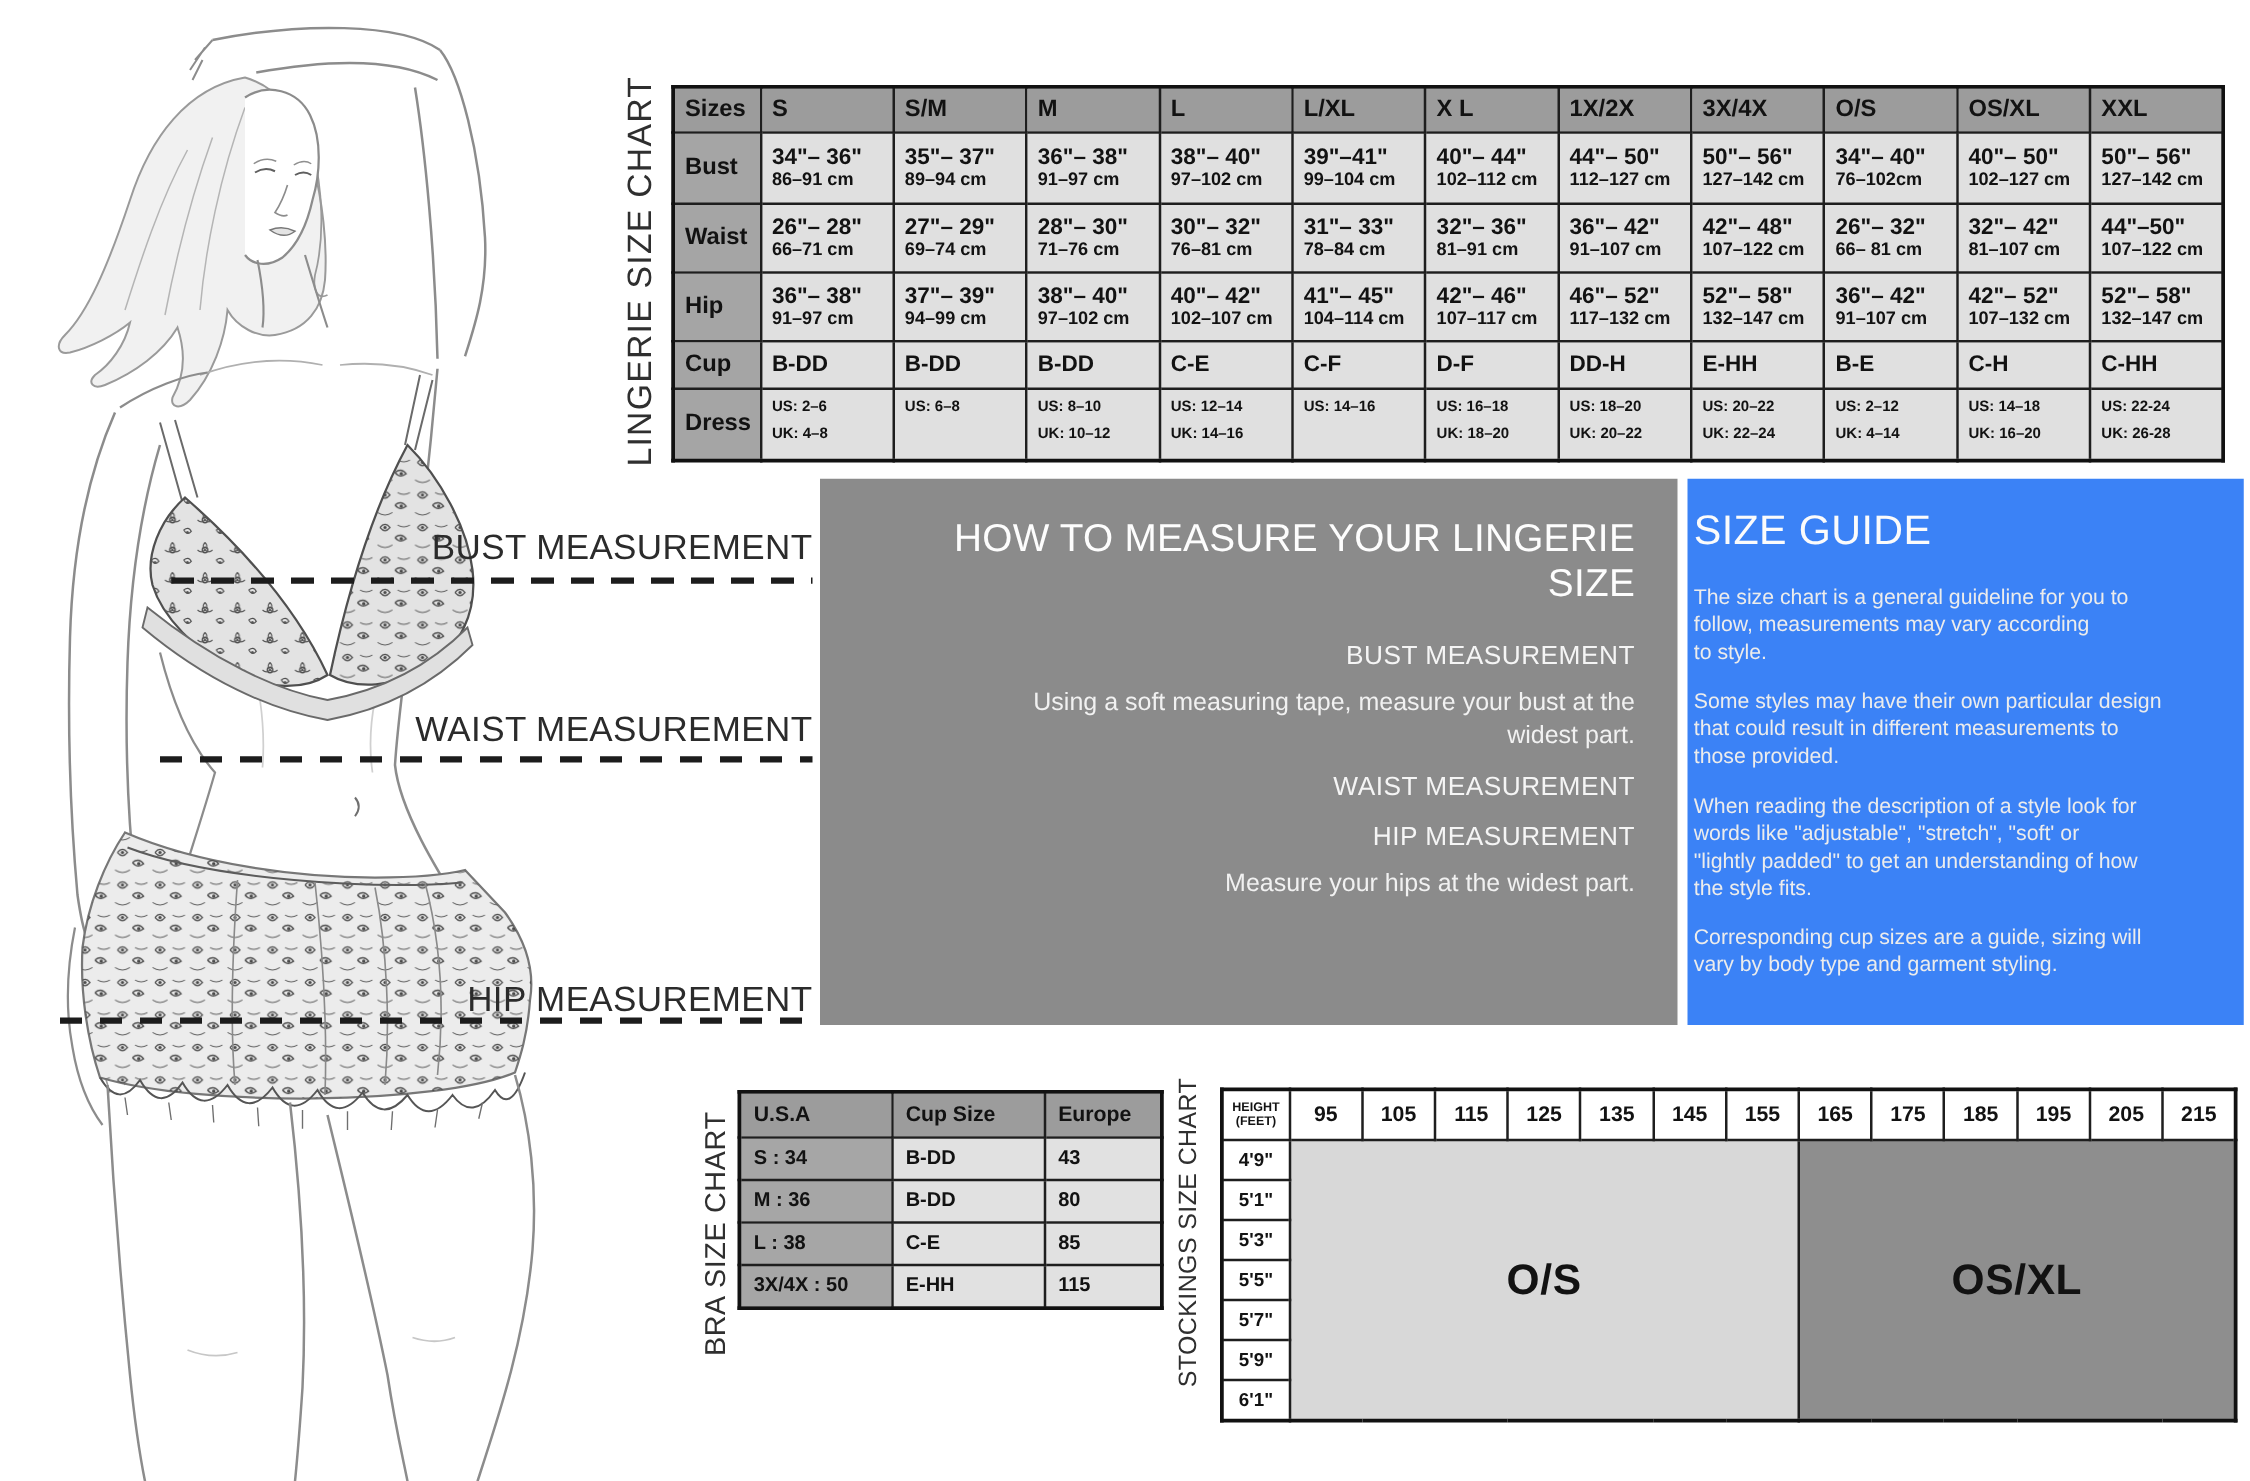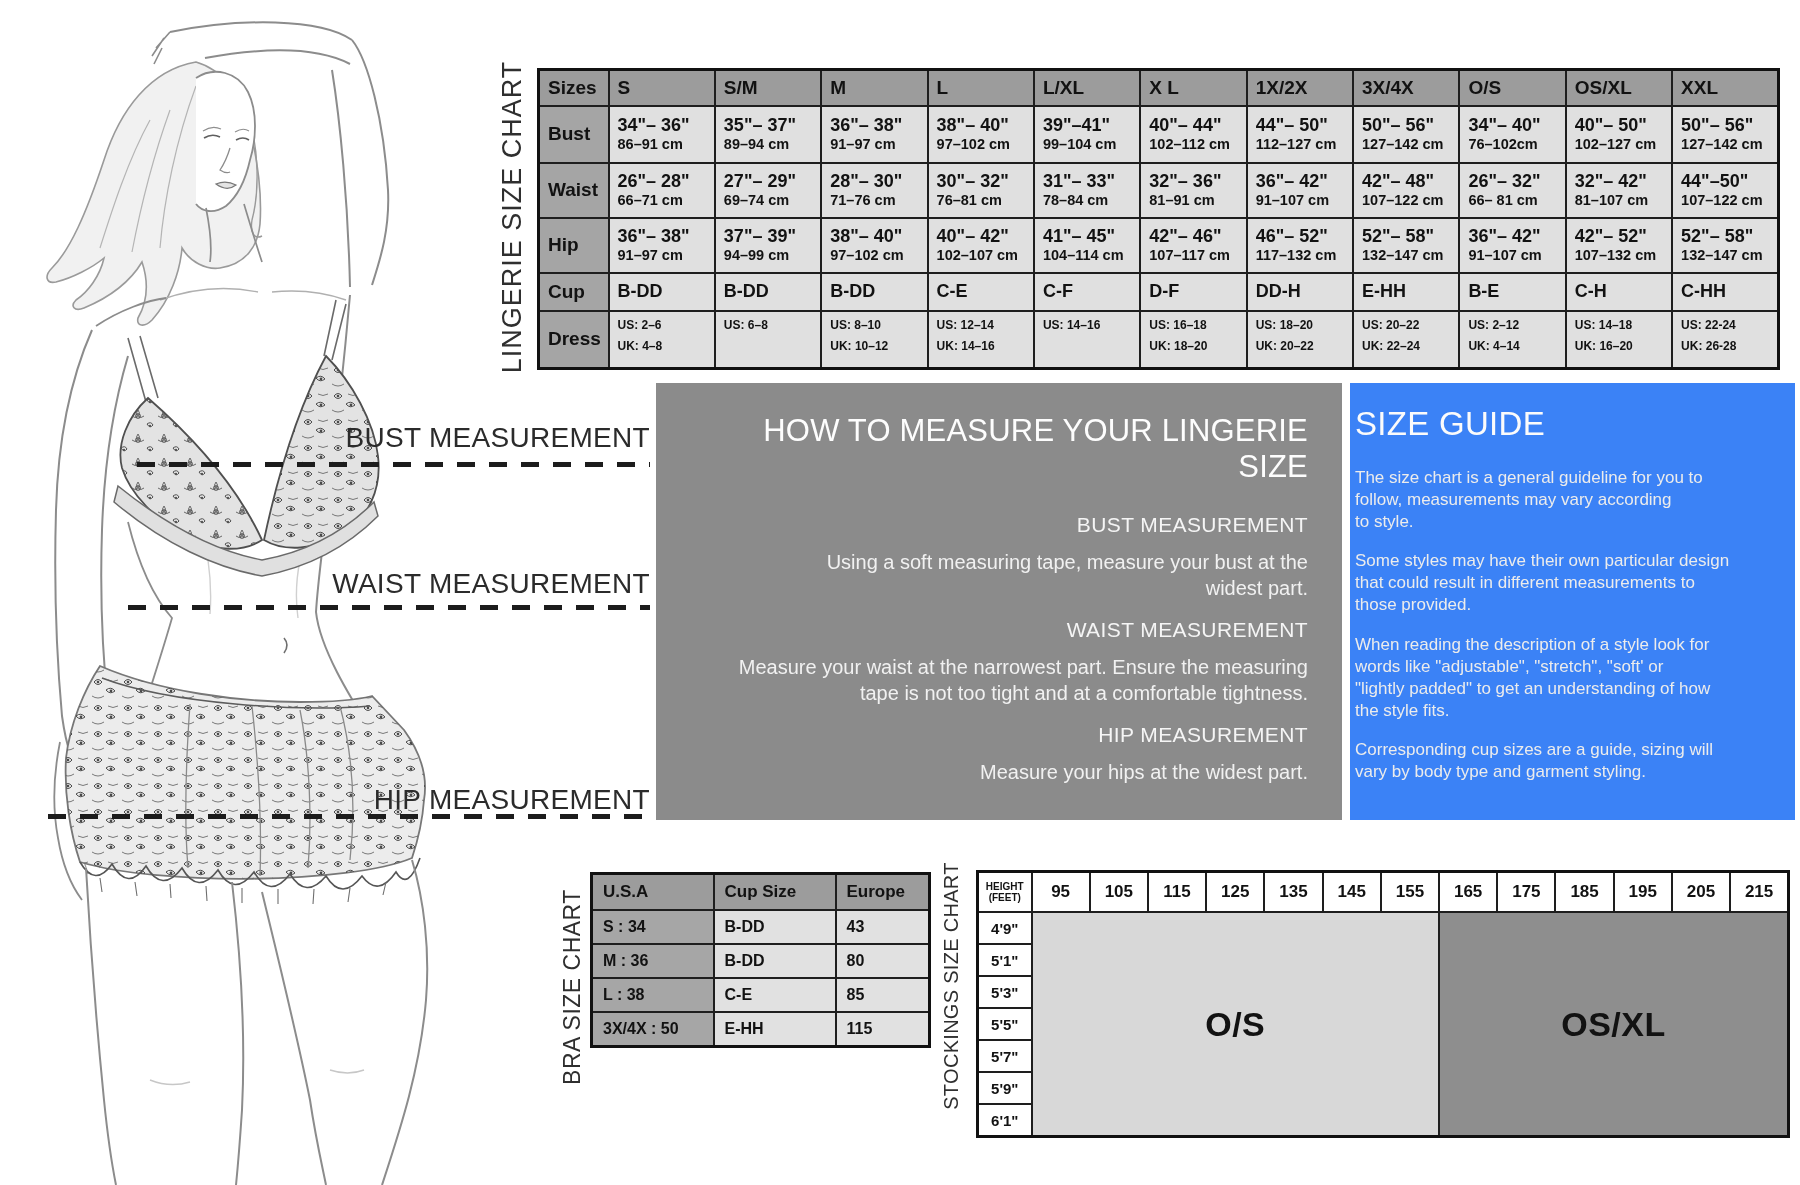"Measure your waist at the" p { html: <p>Measure your waist at the narrowest part. Ensure the measuring tape is not too tight and at a comfortable tightness.</p> -> none }
